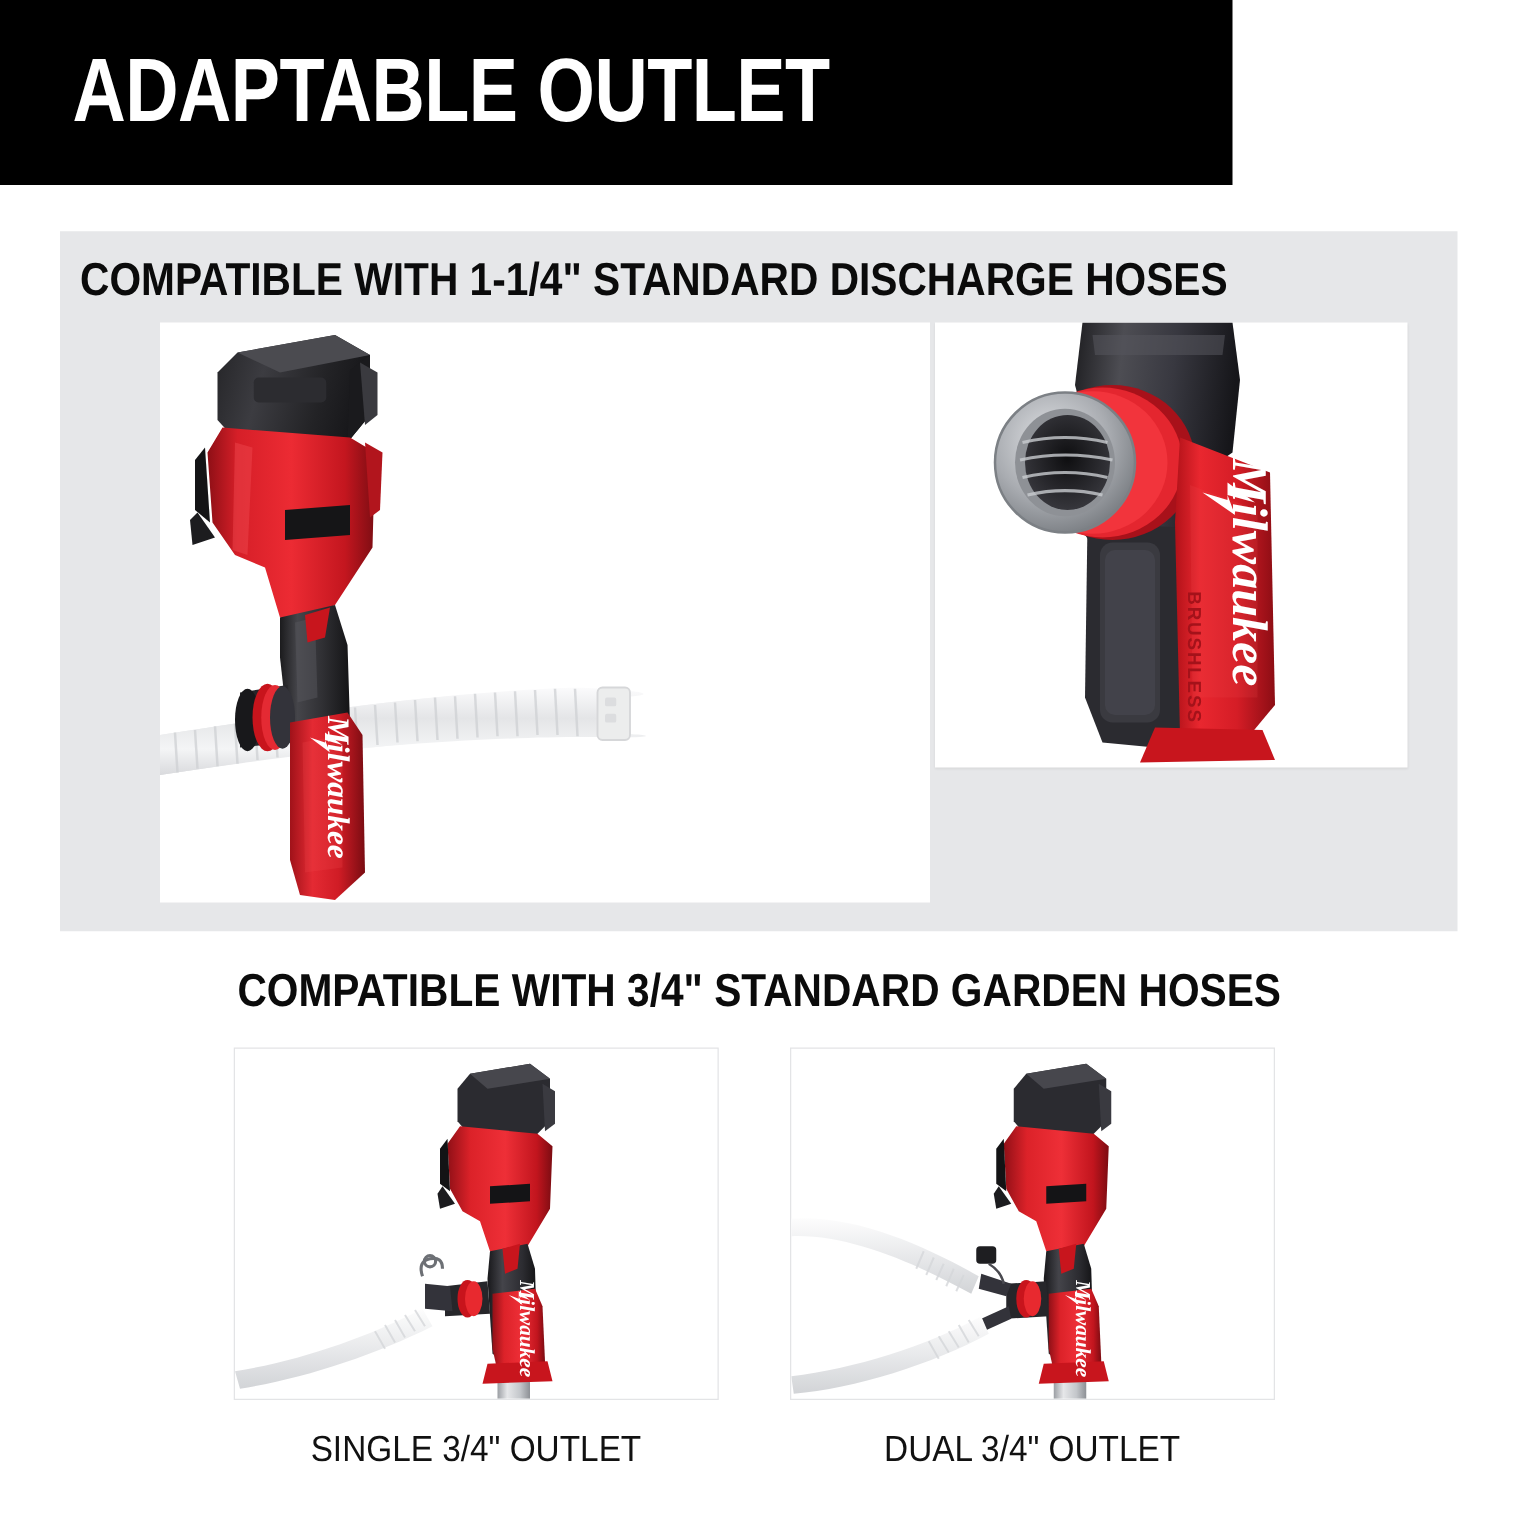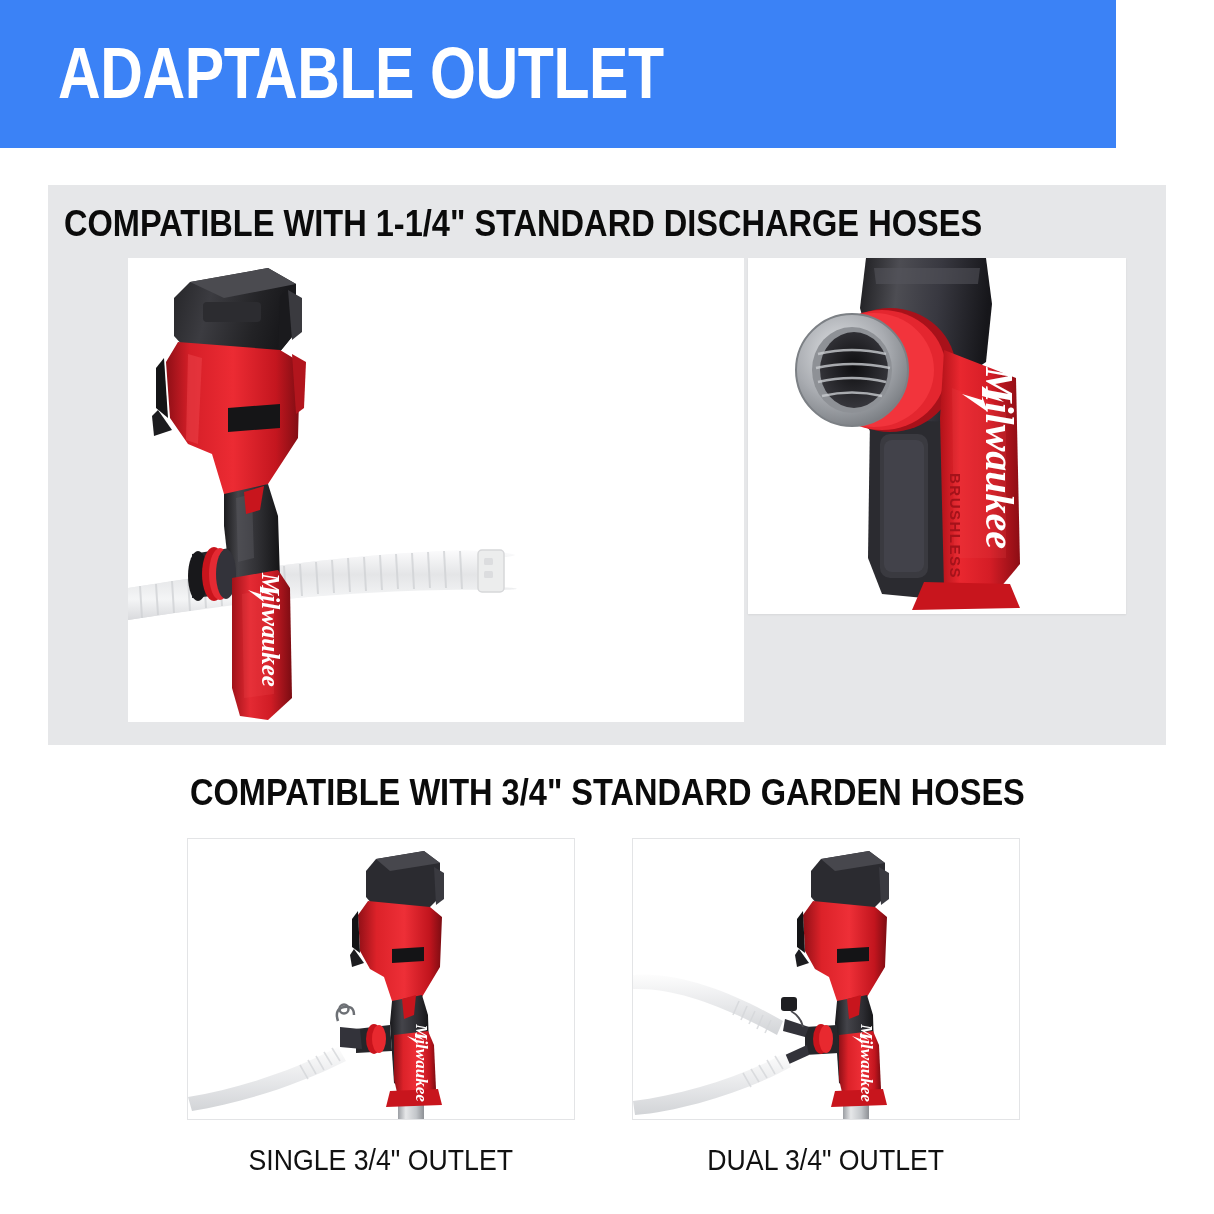"ADAPTABLE OUTLET" .banner { background: #3b82f6 -> #000000; width: 1116px -> 986px }
